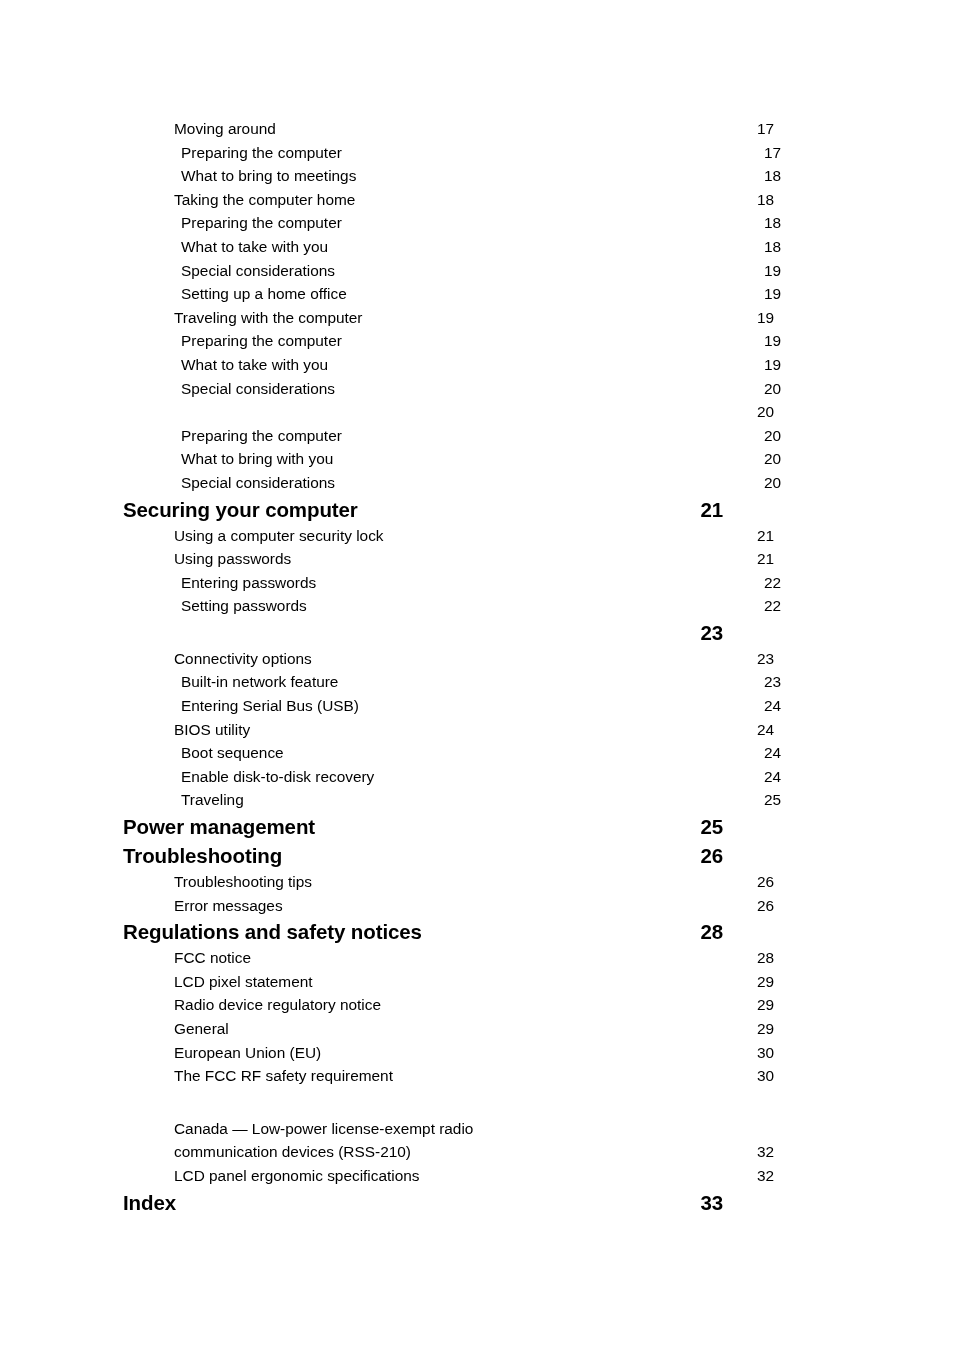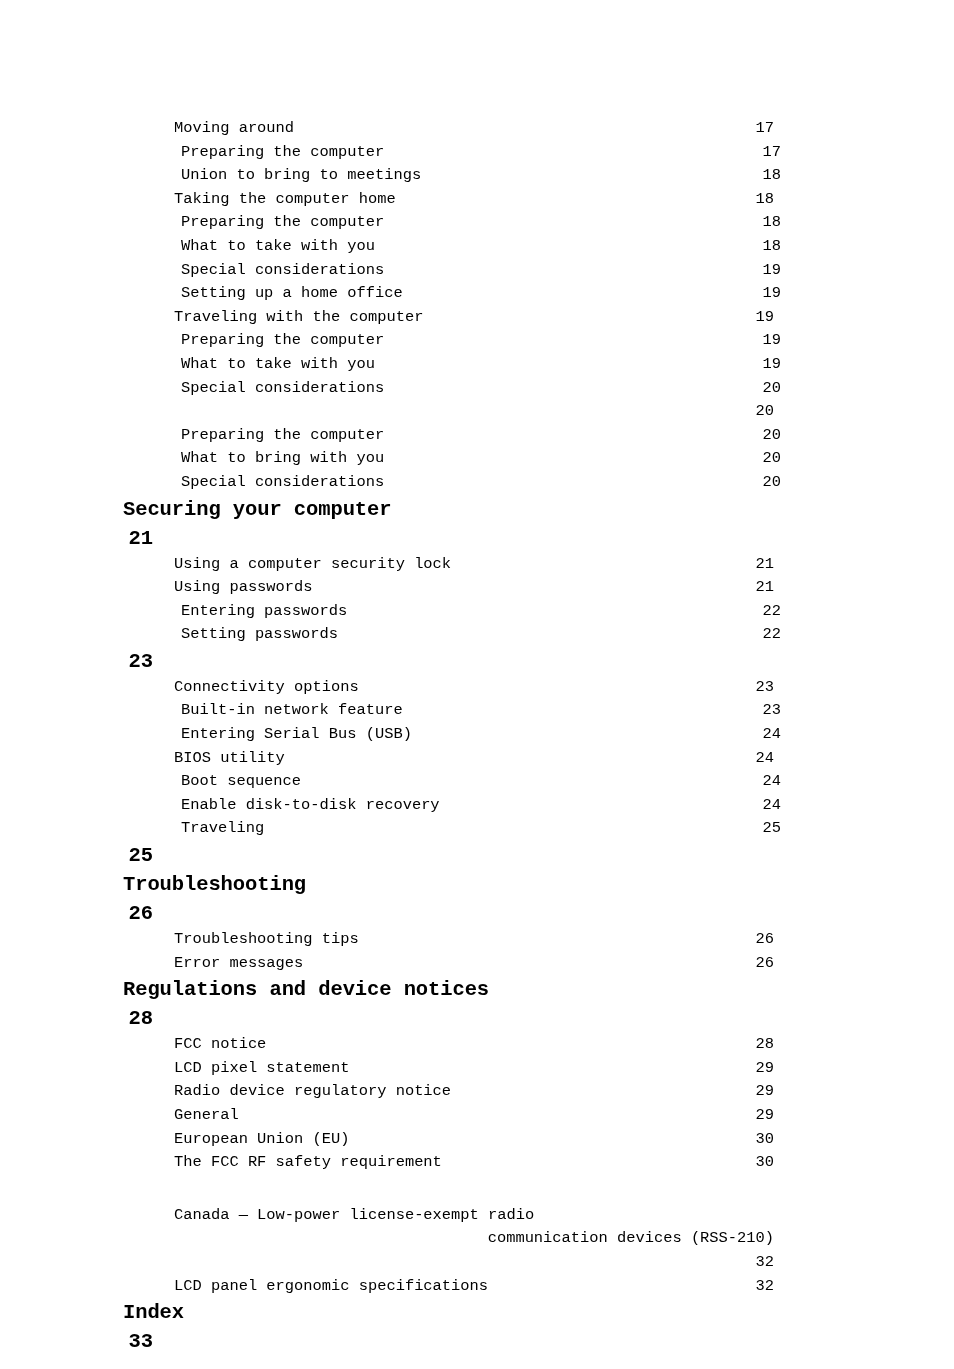"Moving around" .page { font-family: Liberation Mono, monospace -> none }
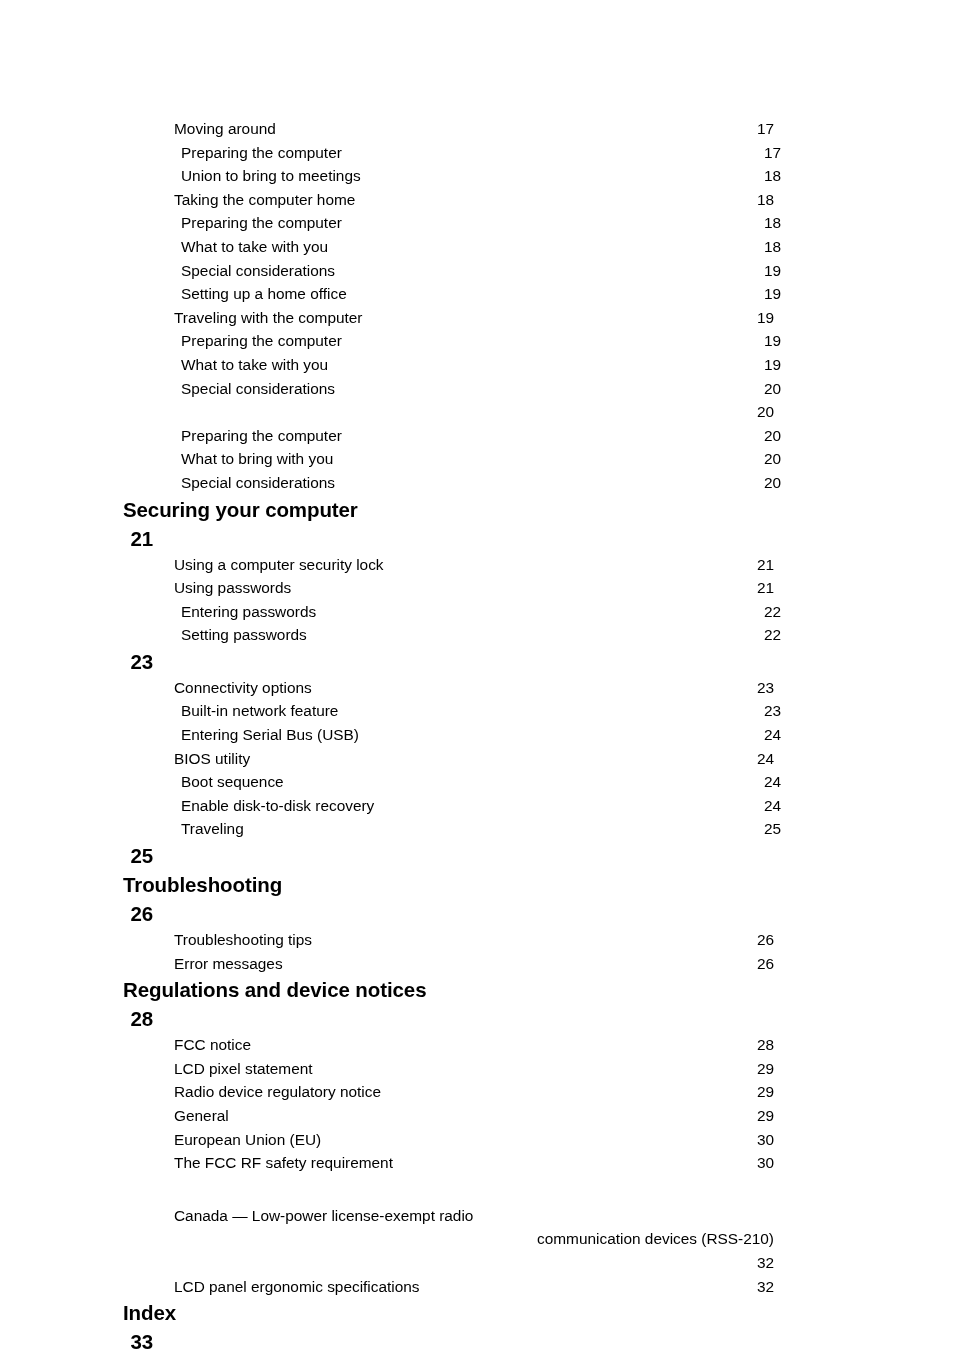"Union to bring to meetings" span.entry-title { text: Union -> What }
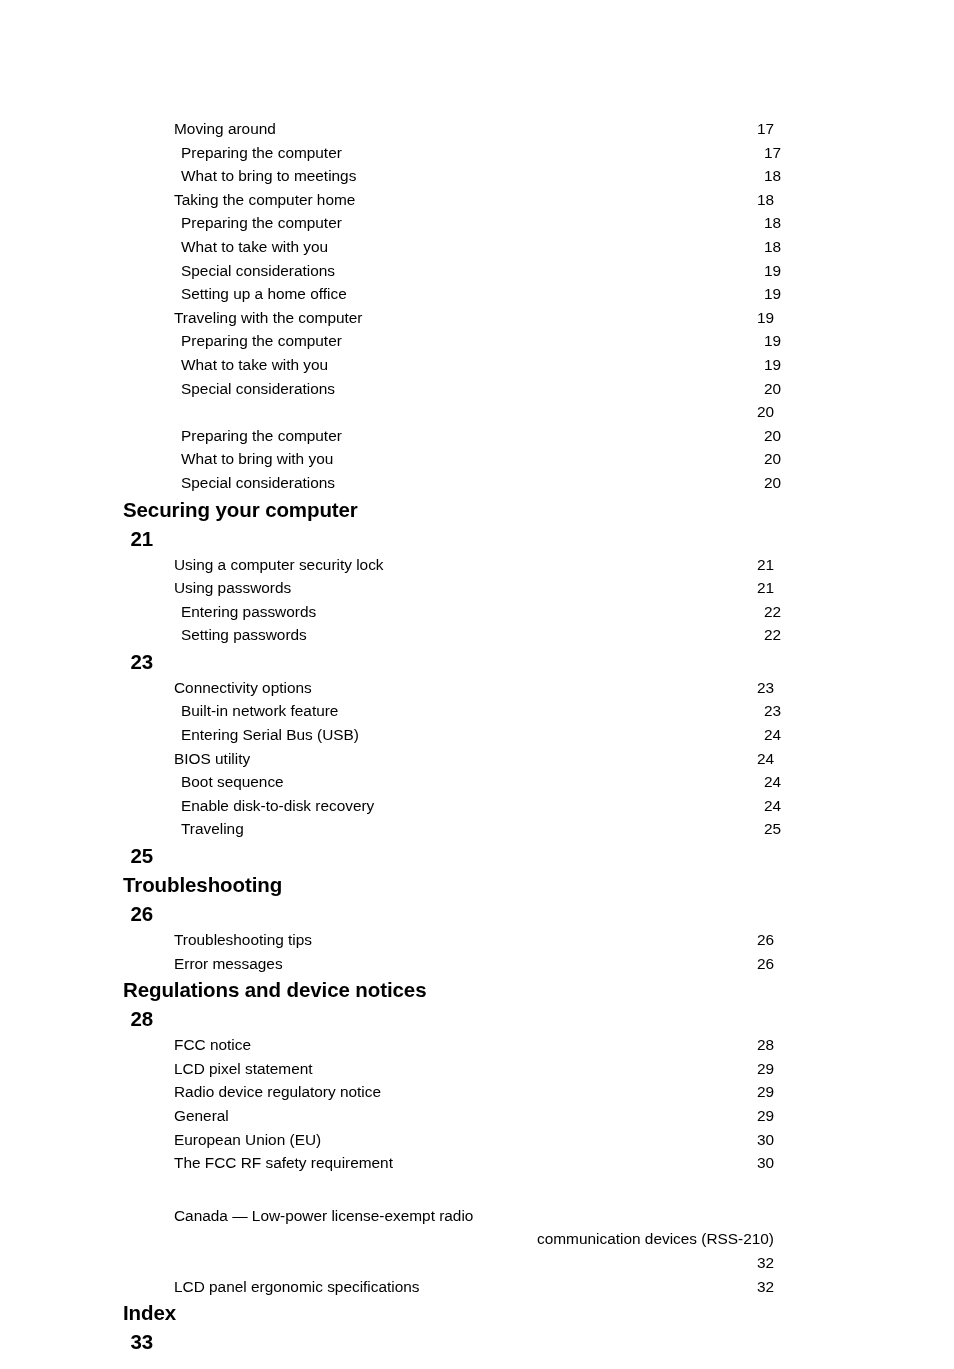"Securing your computer" .lvl1 { flex-direction: column -> none }
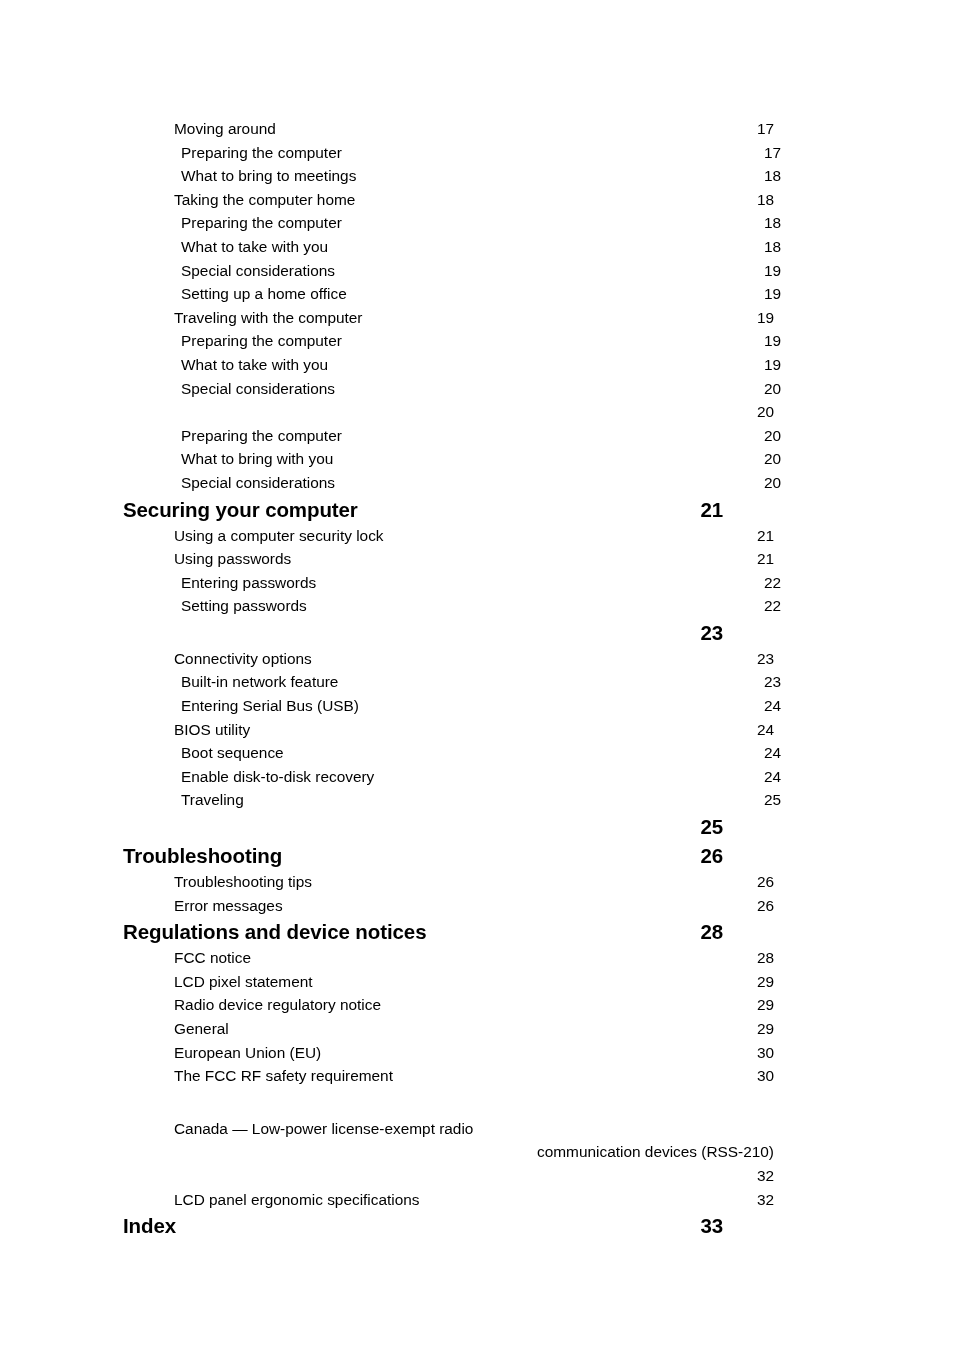"Power management" span.entry-title { html: none -> <span>Power management</span> }
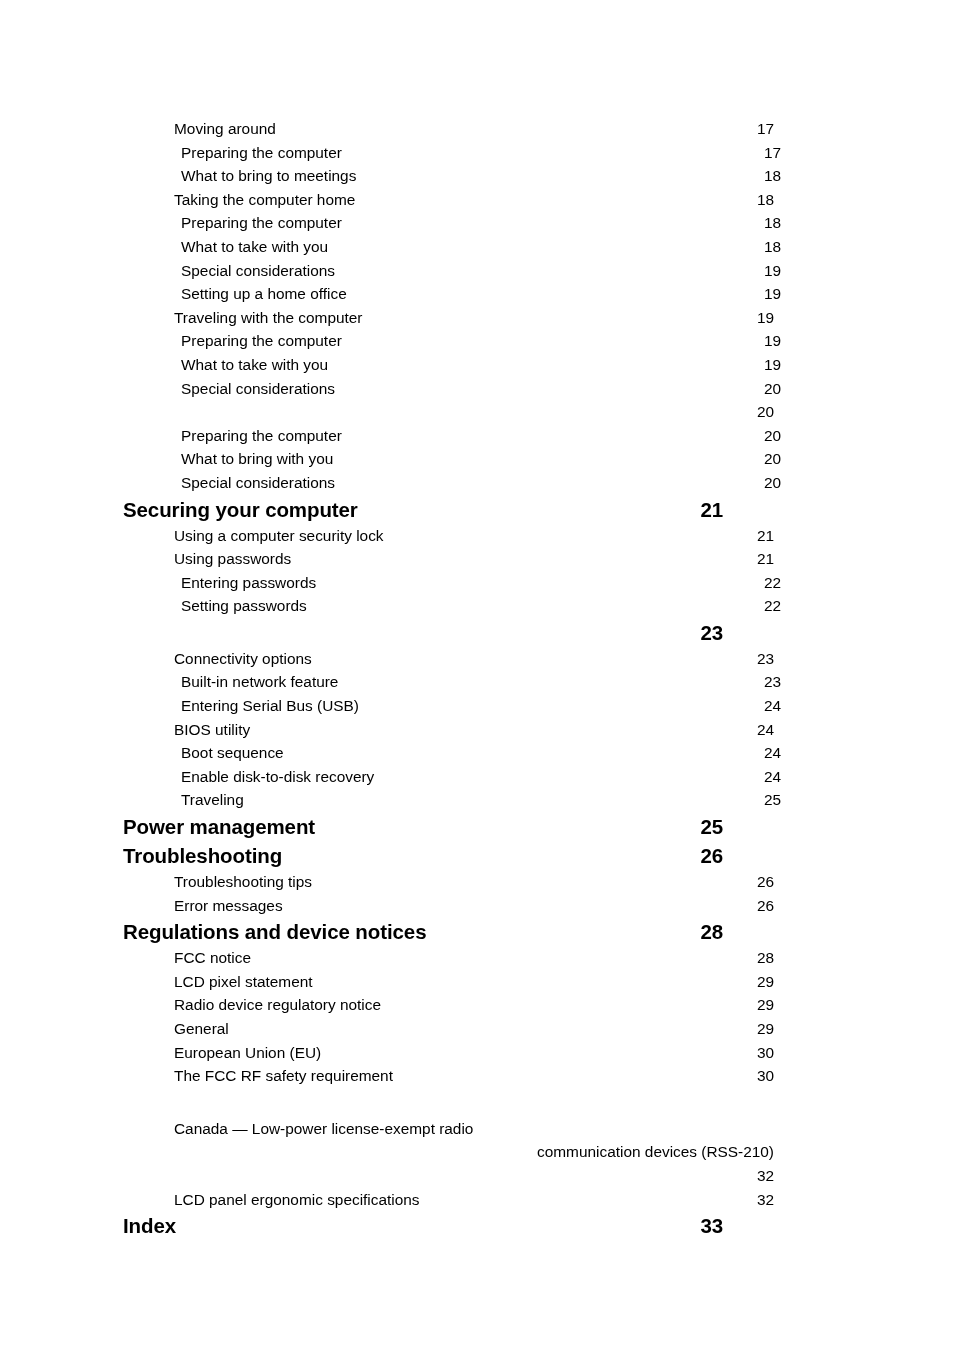"Regulations and device notices" span.entry-title { text: device -> safety }
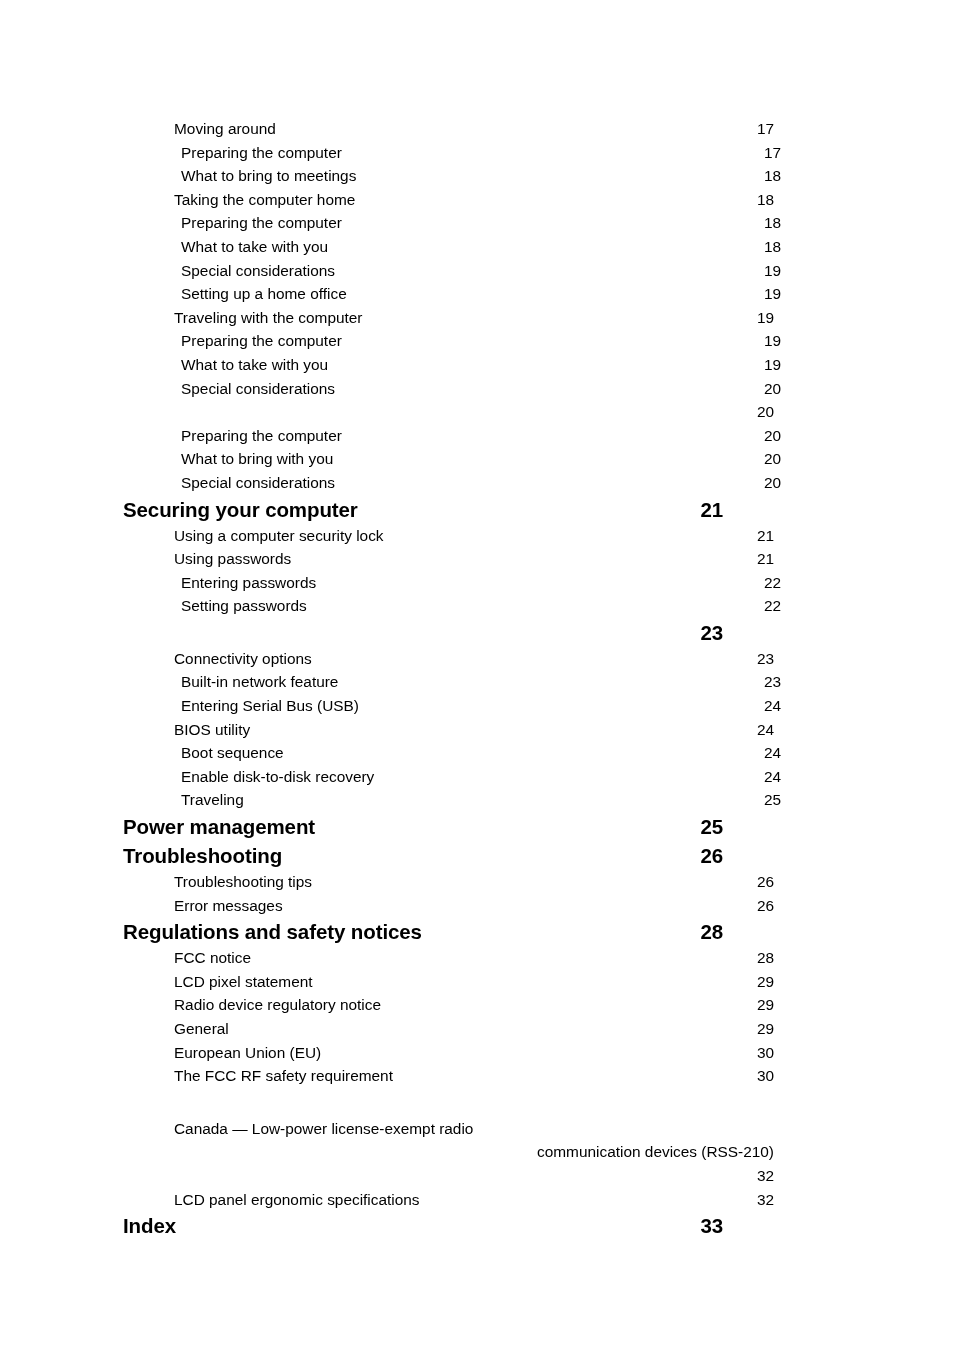"communication devices (RSS-210)" .wrap-entry .wrap-line2 { align-items: flex-end -> flex-start; flex-direction: column -> none }
